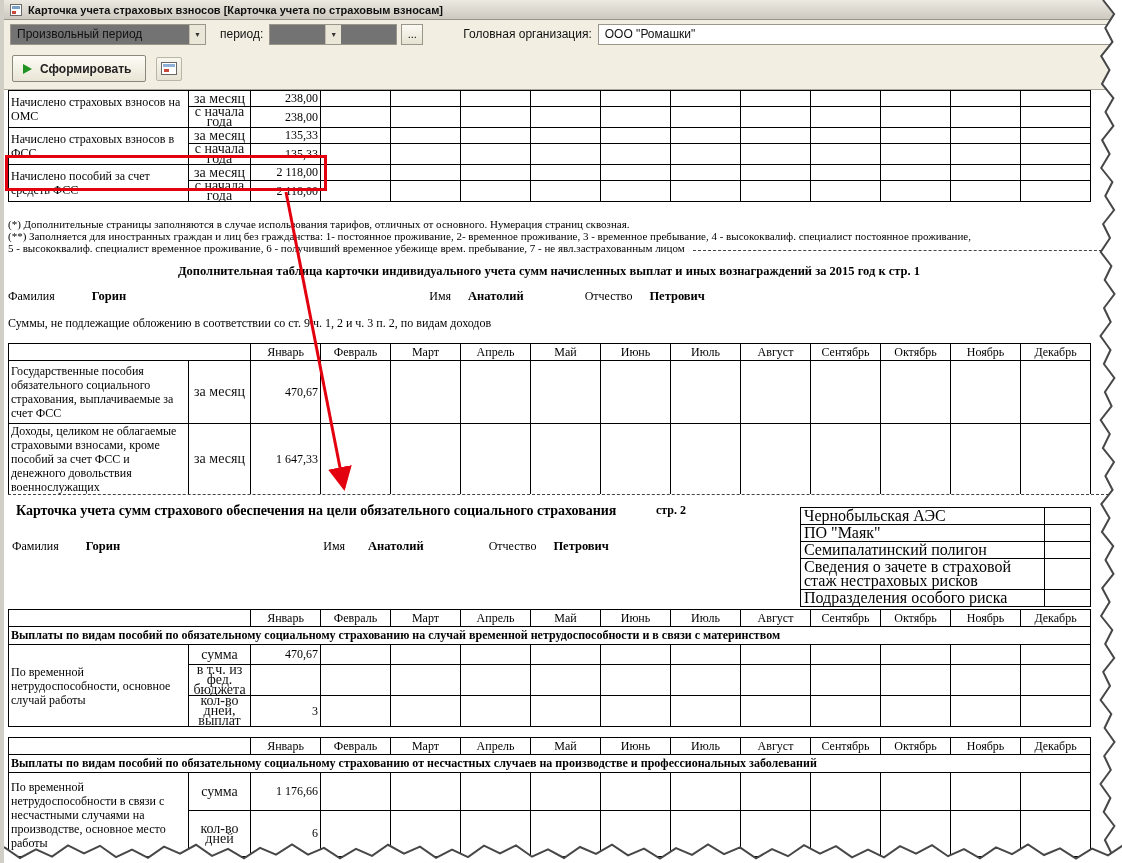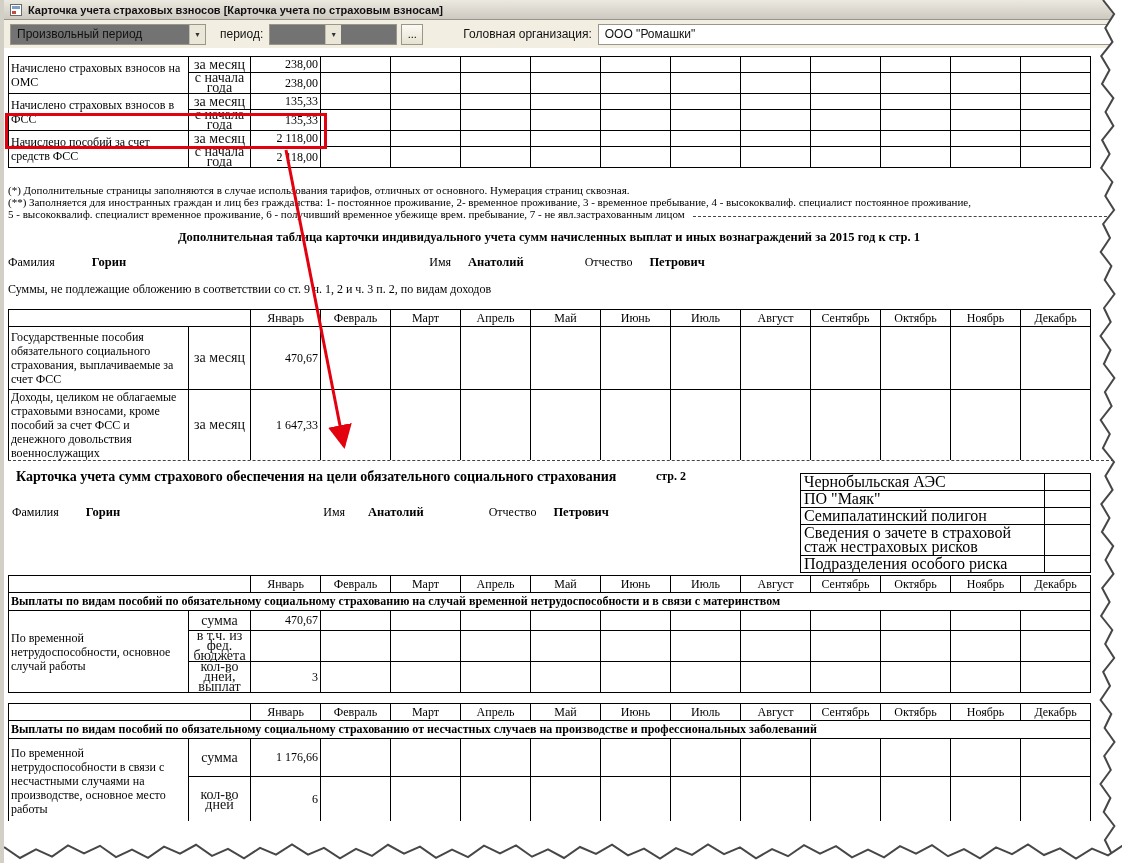"Сформировать" div.tb-row2 { html: none -> <div> <button> <span></span> <span>Сформировать</span> </button> <button> <span></span> </button> </div> }
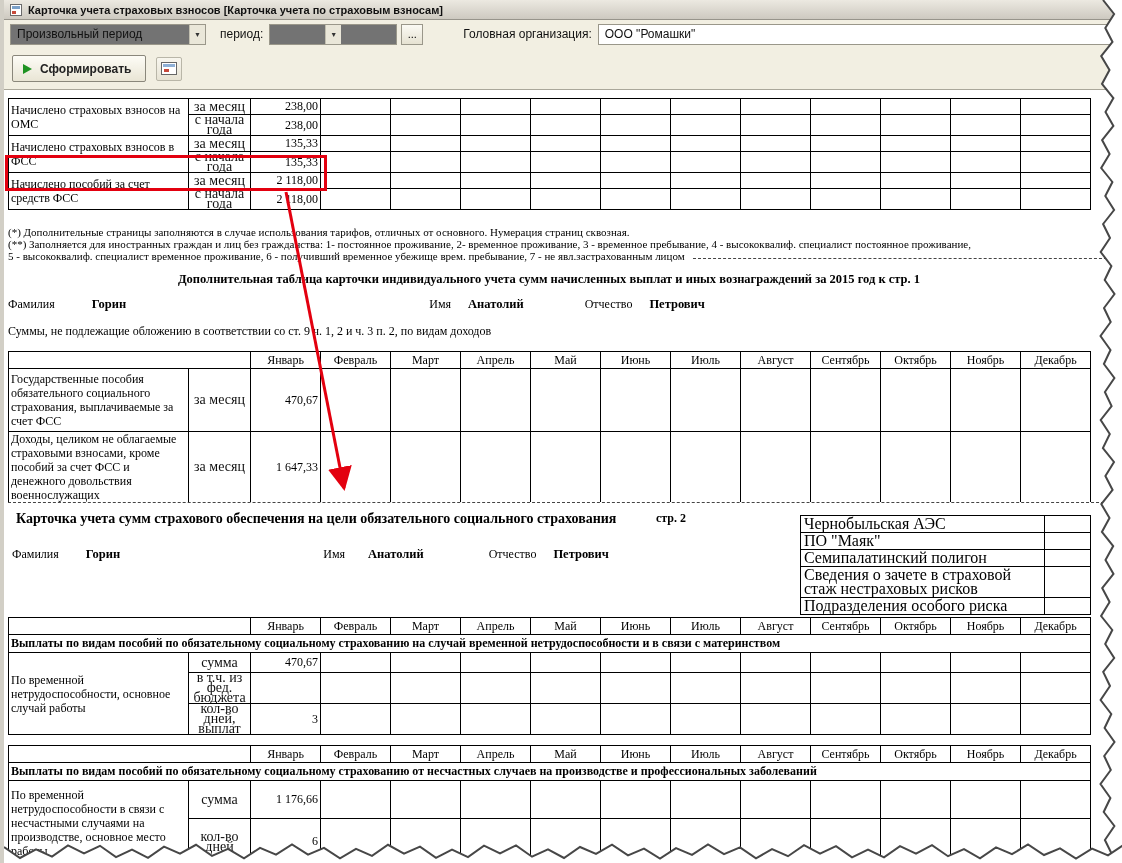"Начислено страховых взносов на ОМС" .summary { margin-top: 8px -> none }
